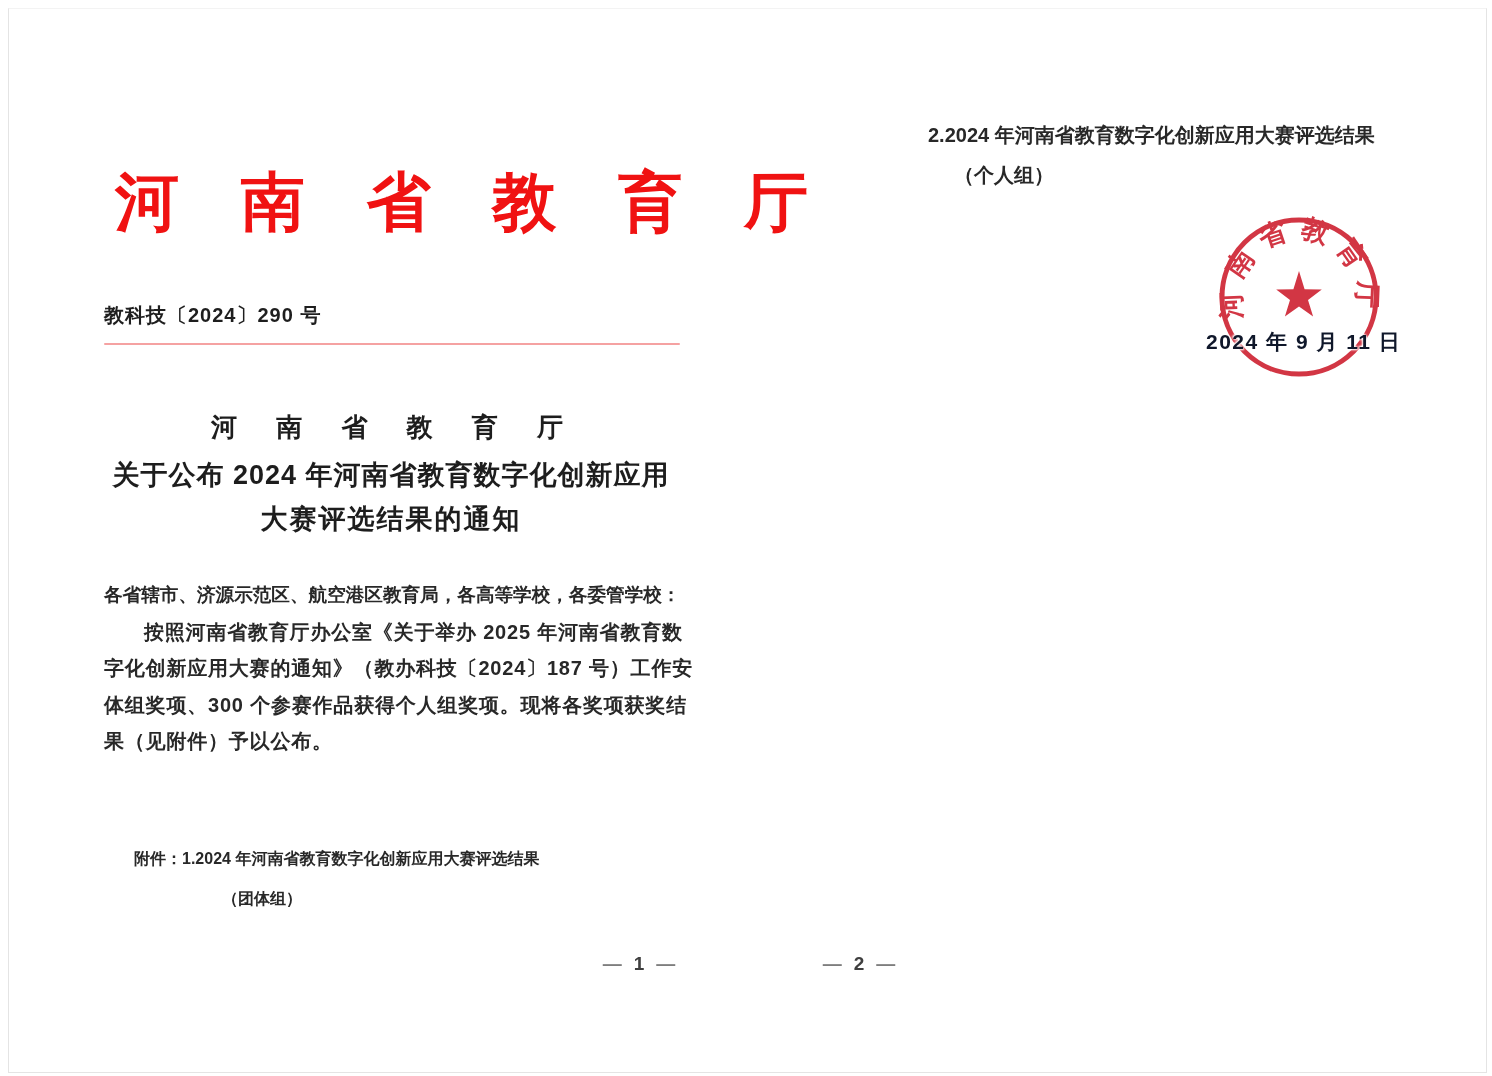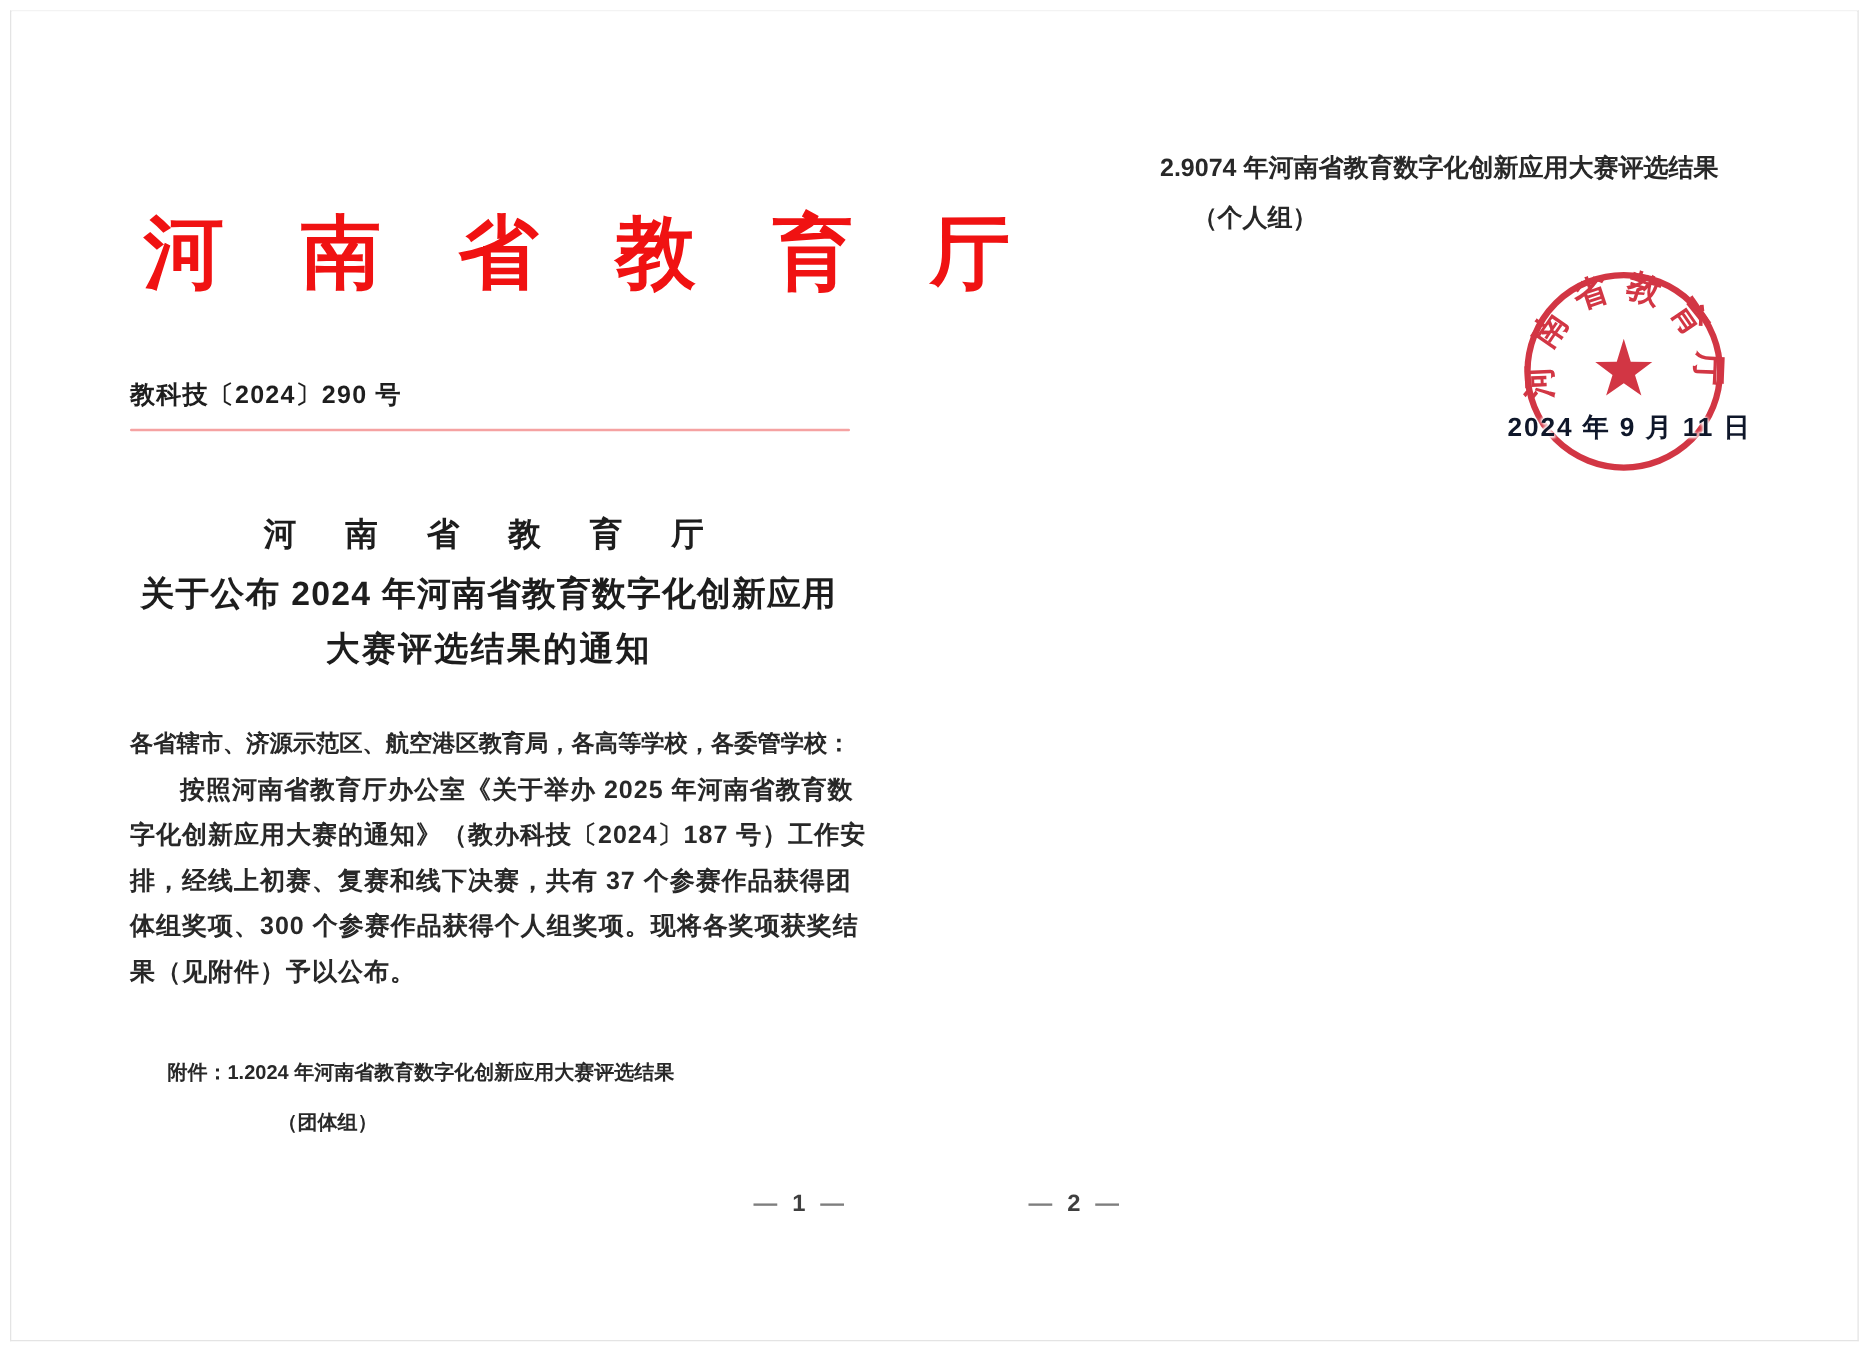"2.9074 年河南省教育数字化创新应用大赛评选结果" div.a1 { text: 2.9074 -> 2.2024 }
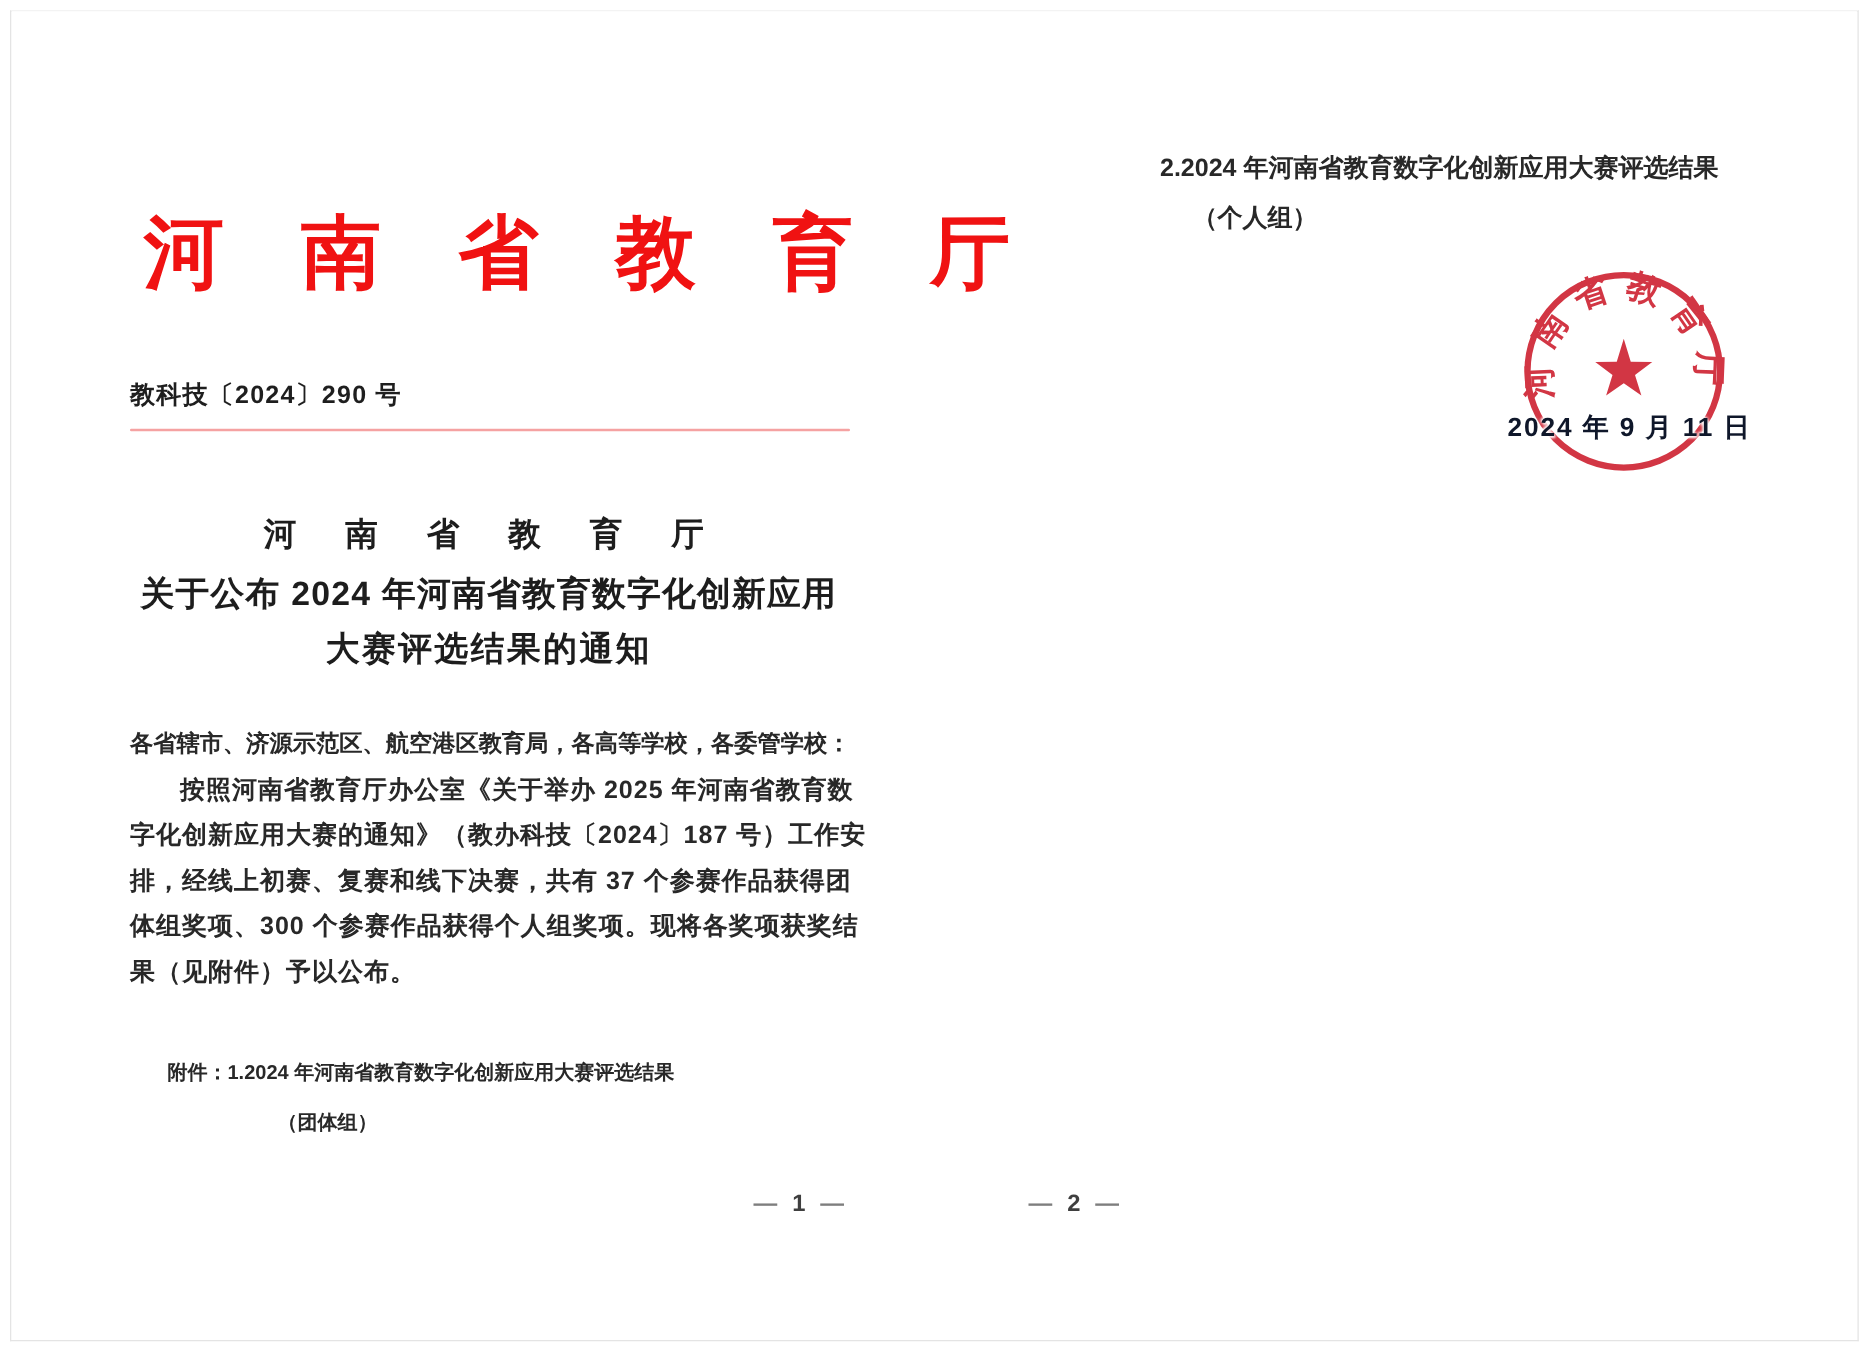"排，经线上初赛、复赛和线下决赛，共有 37 个参赛作品获得团" div.bline { html: <div>排，经线上初赛、复赛和线下决赛，共有 37 个参赛作品获得团</div> -> none }
